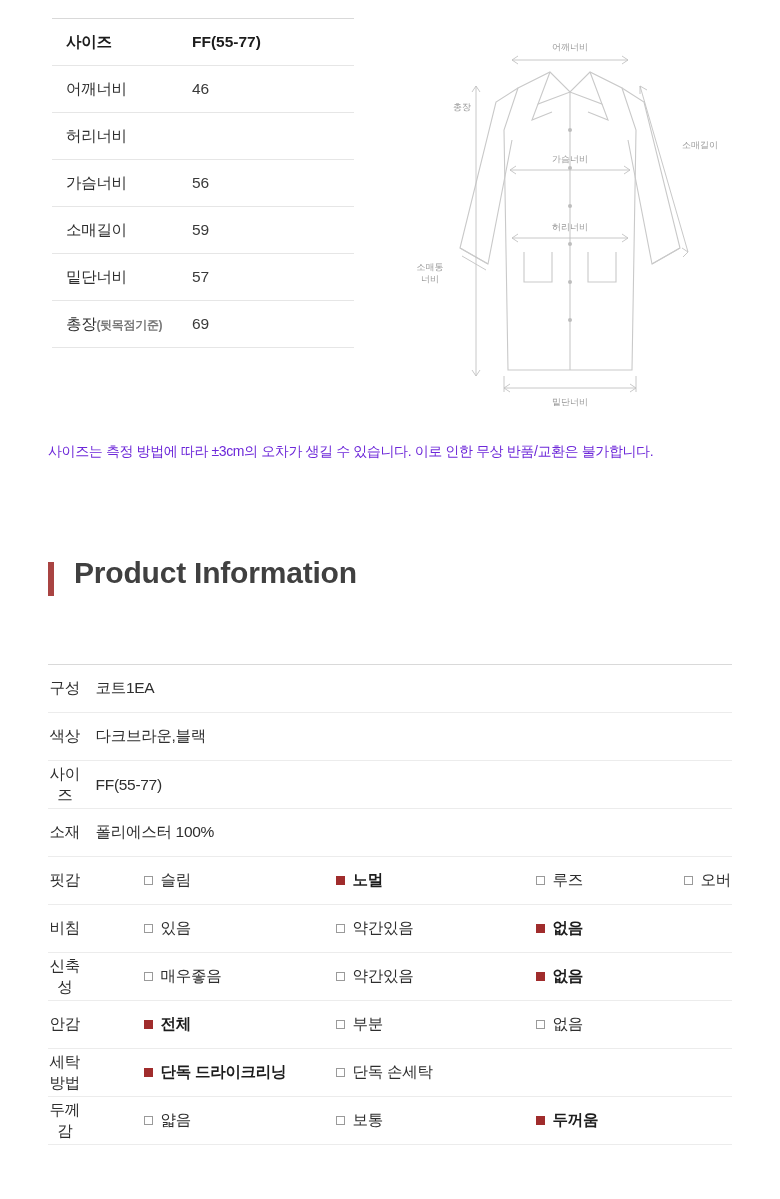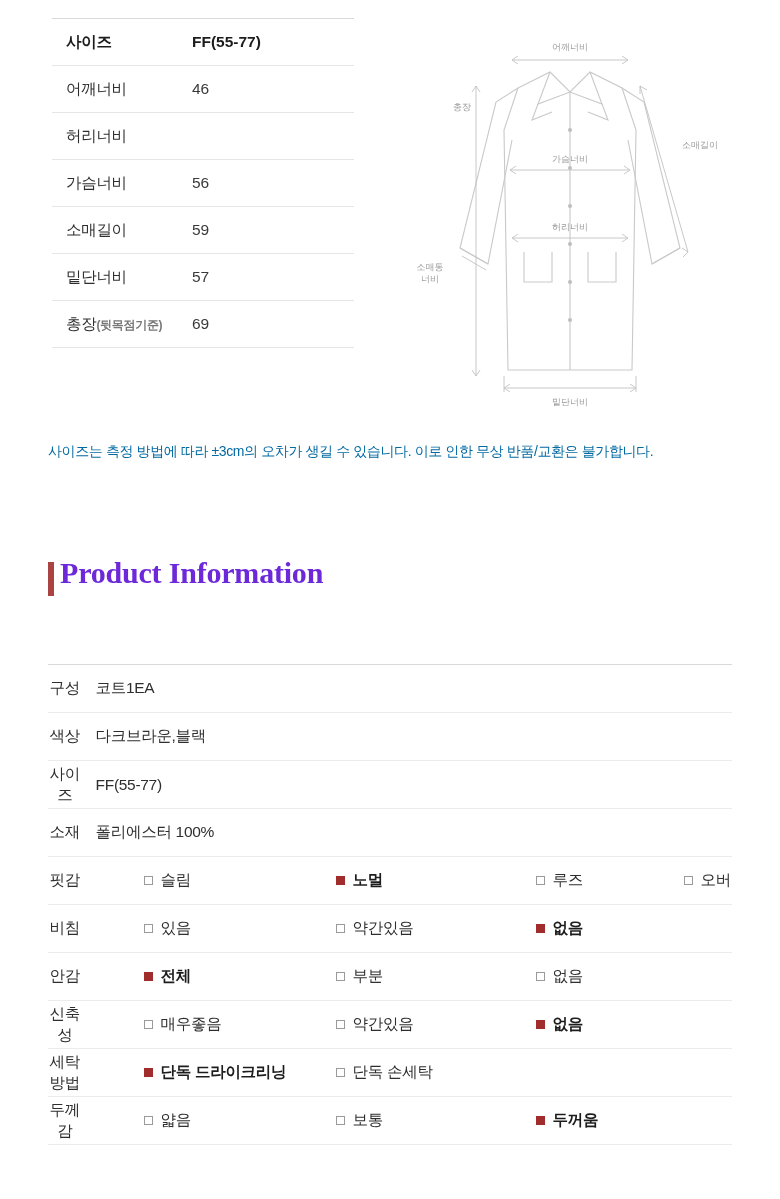"사이즈는 측정 방법에 따라 ±3cm의" .size-notice { color: #0369a1 -> #6d28d9 }
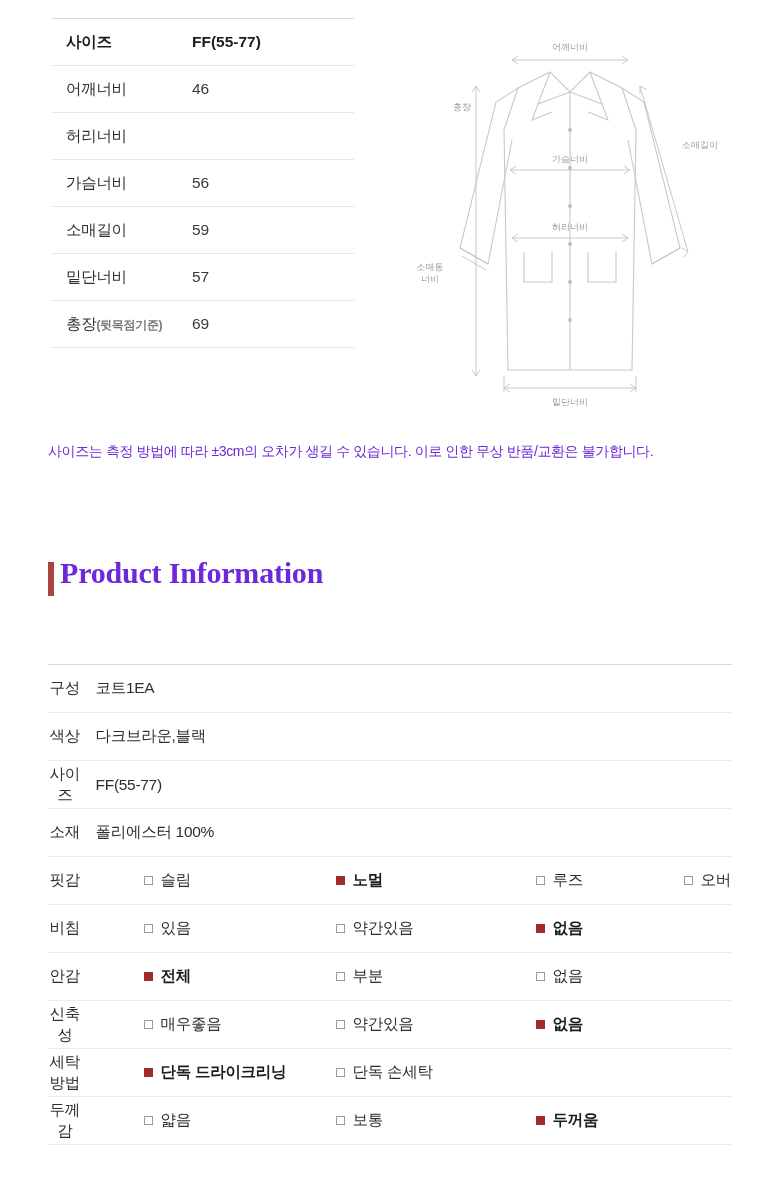"Product Information" .pi-title { color: #6d28d9 -> #404040; font-family: Liberation Serif, serif -> Liberation Sans, sans-serif; left: 12px -> 26px }
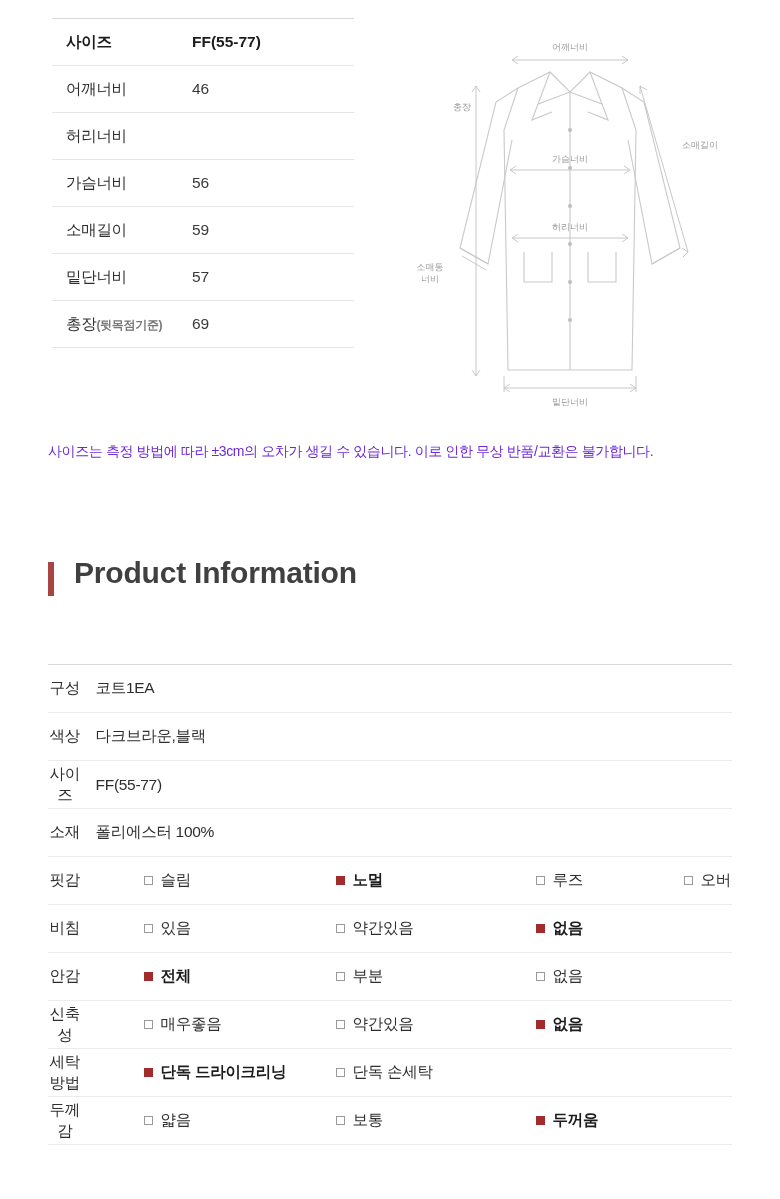"안감" tr { order: before "신축성" -> after "신축성" }
